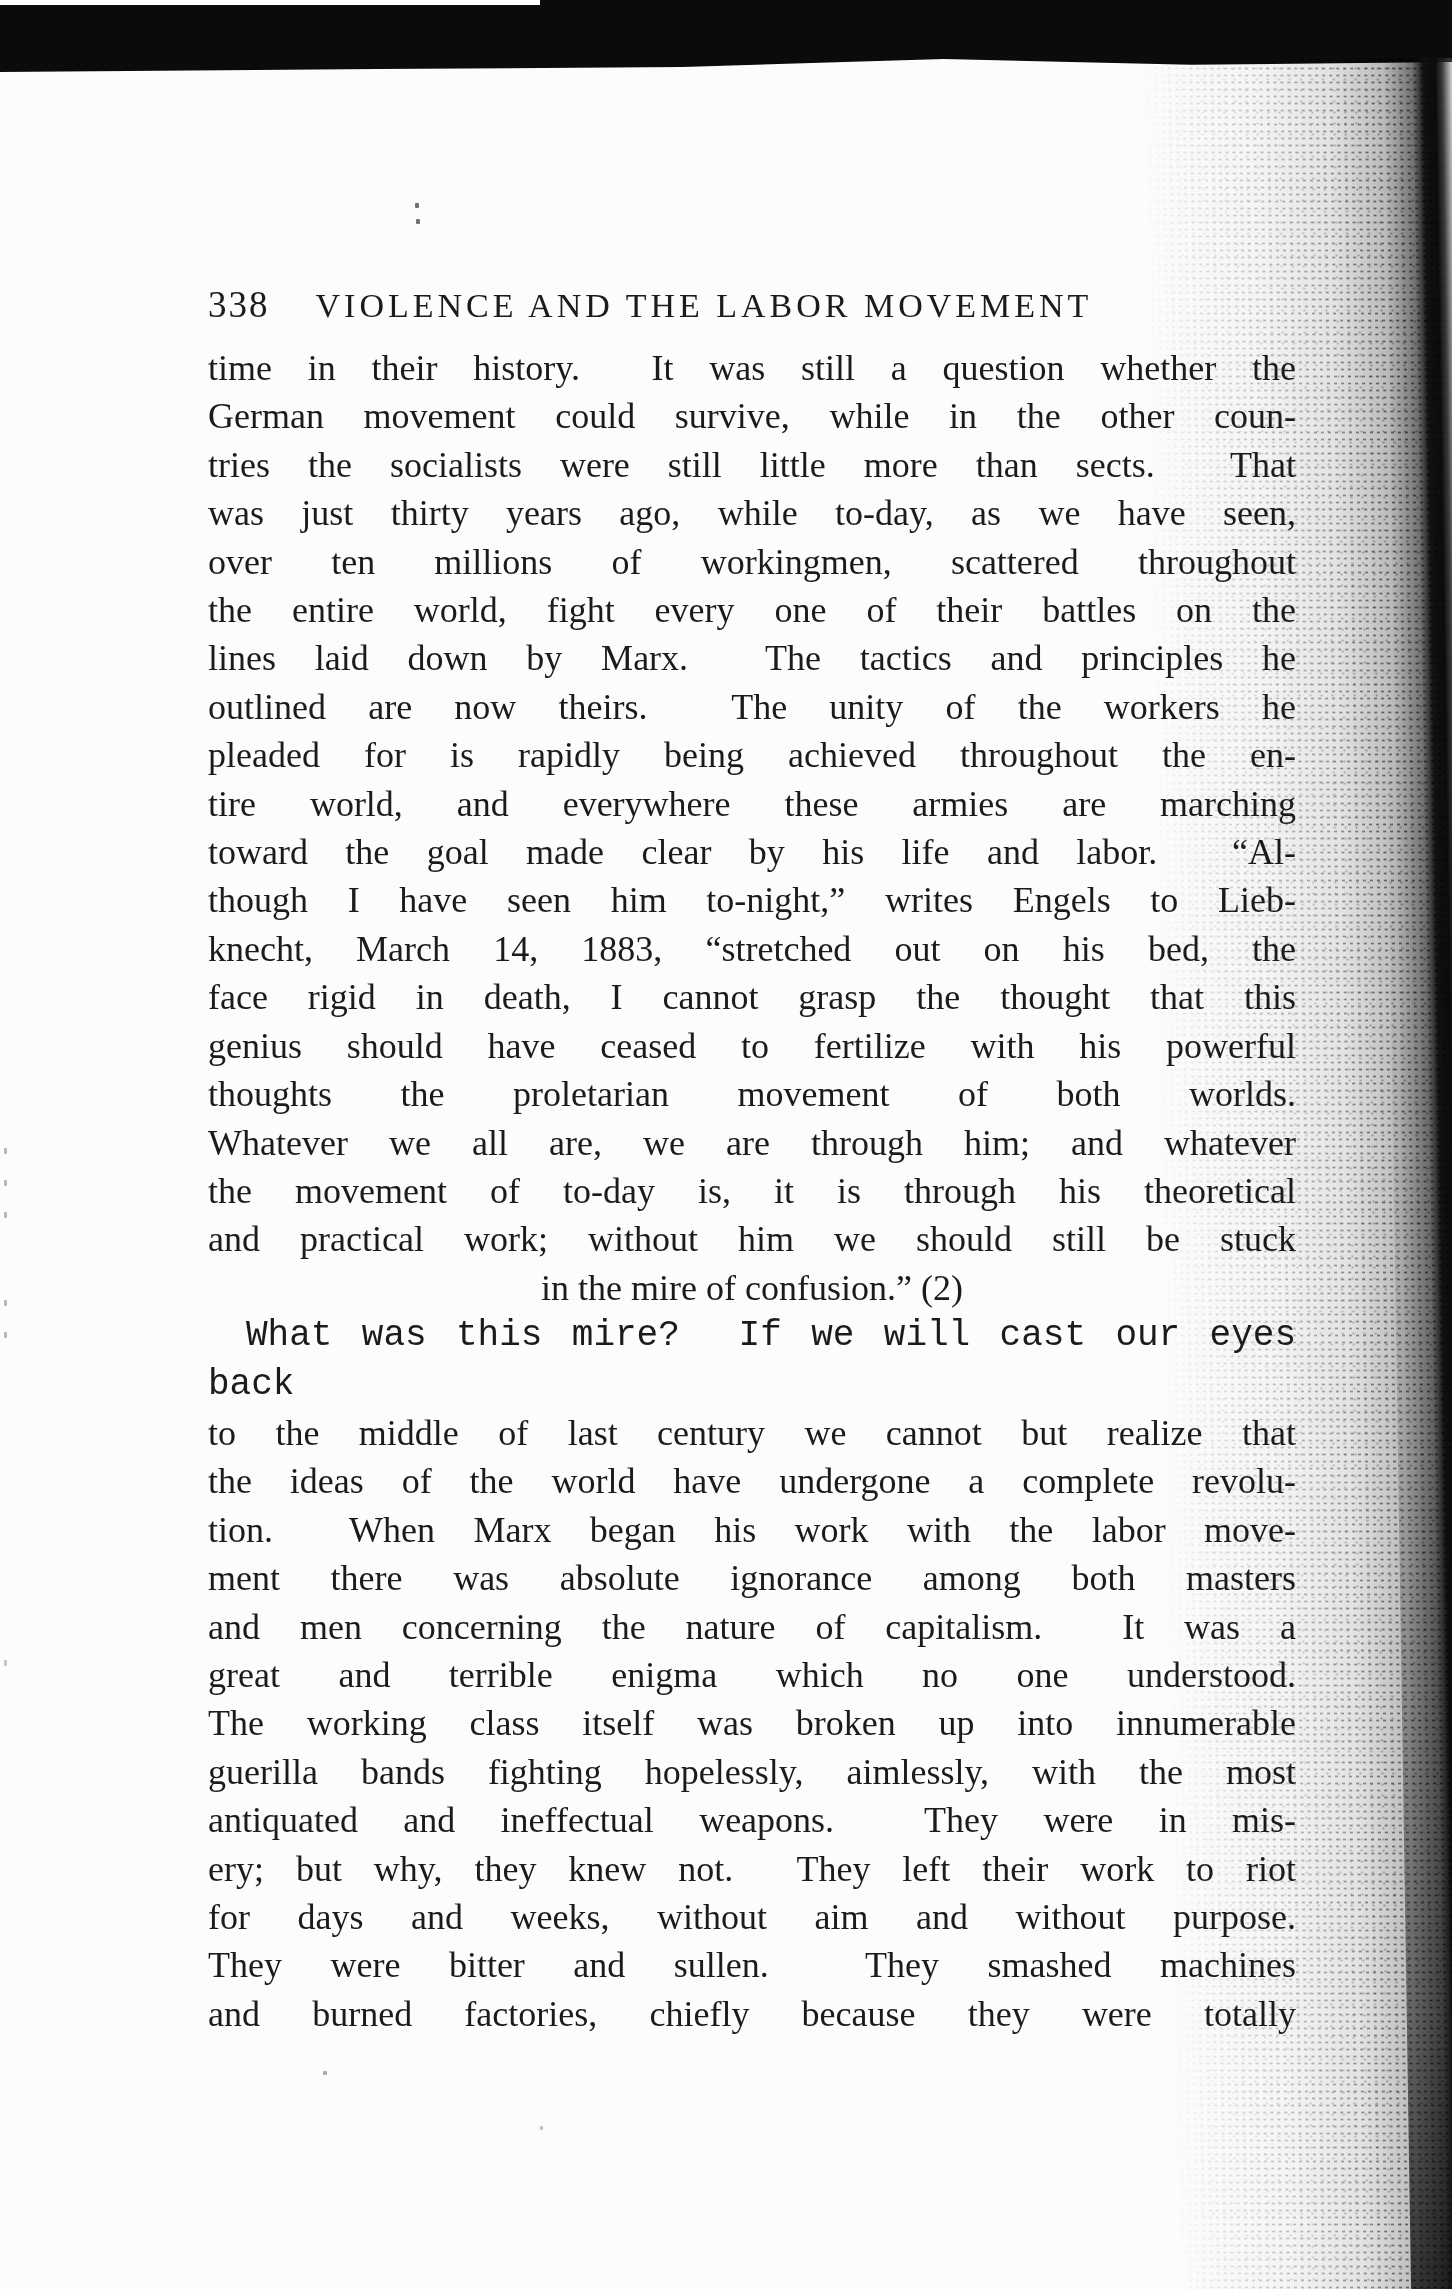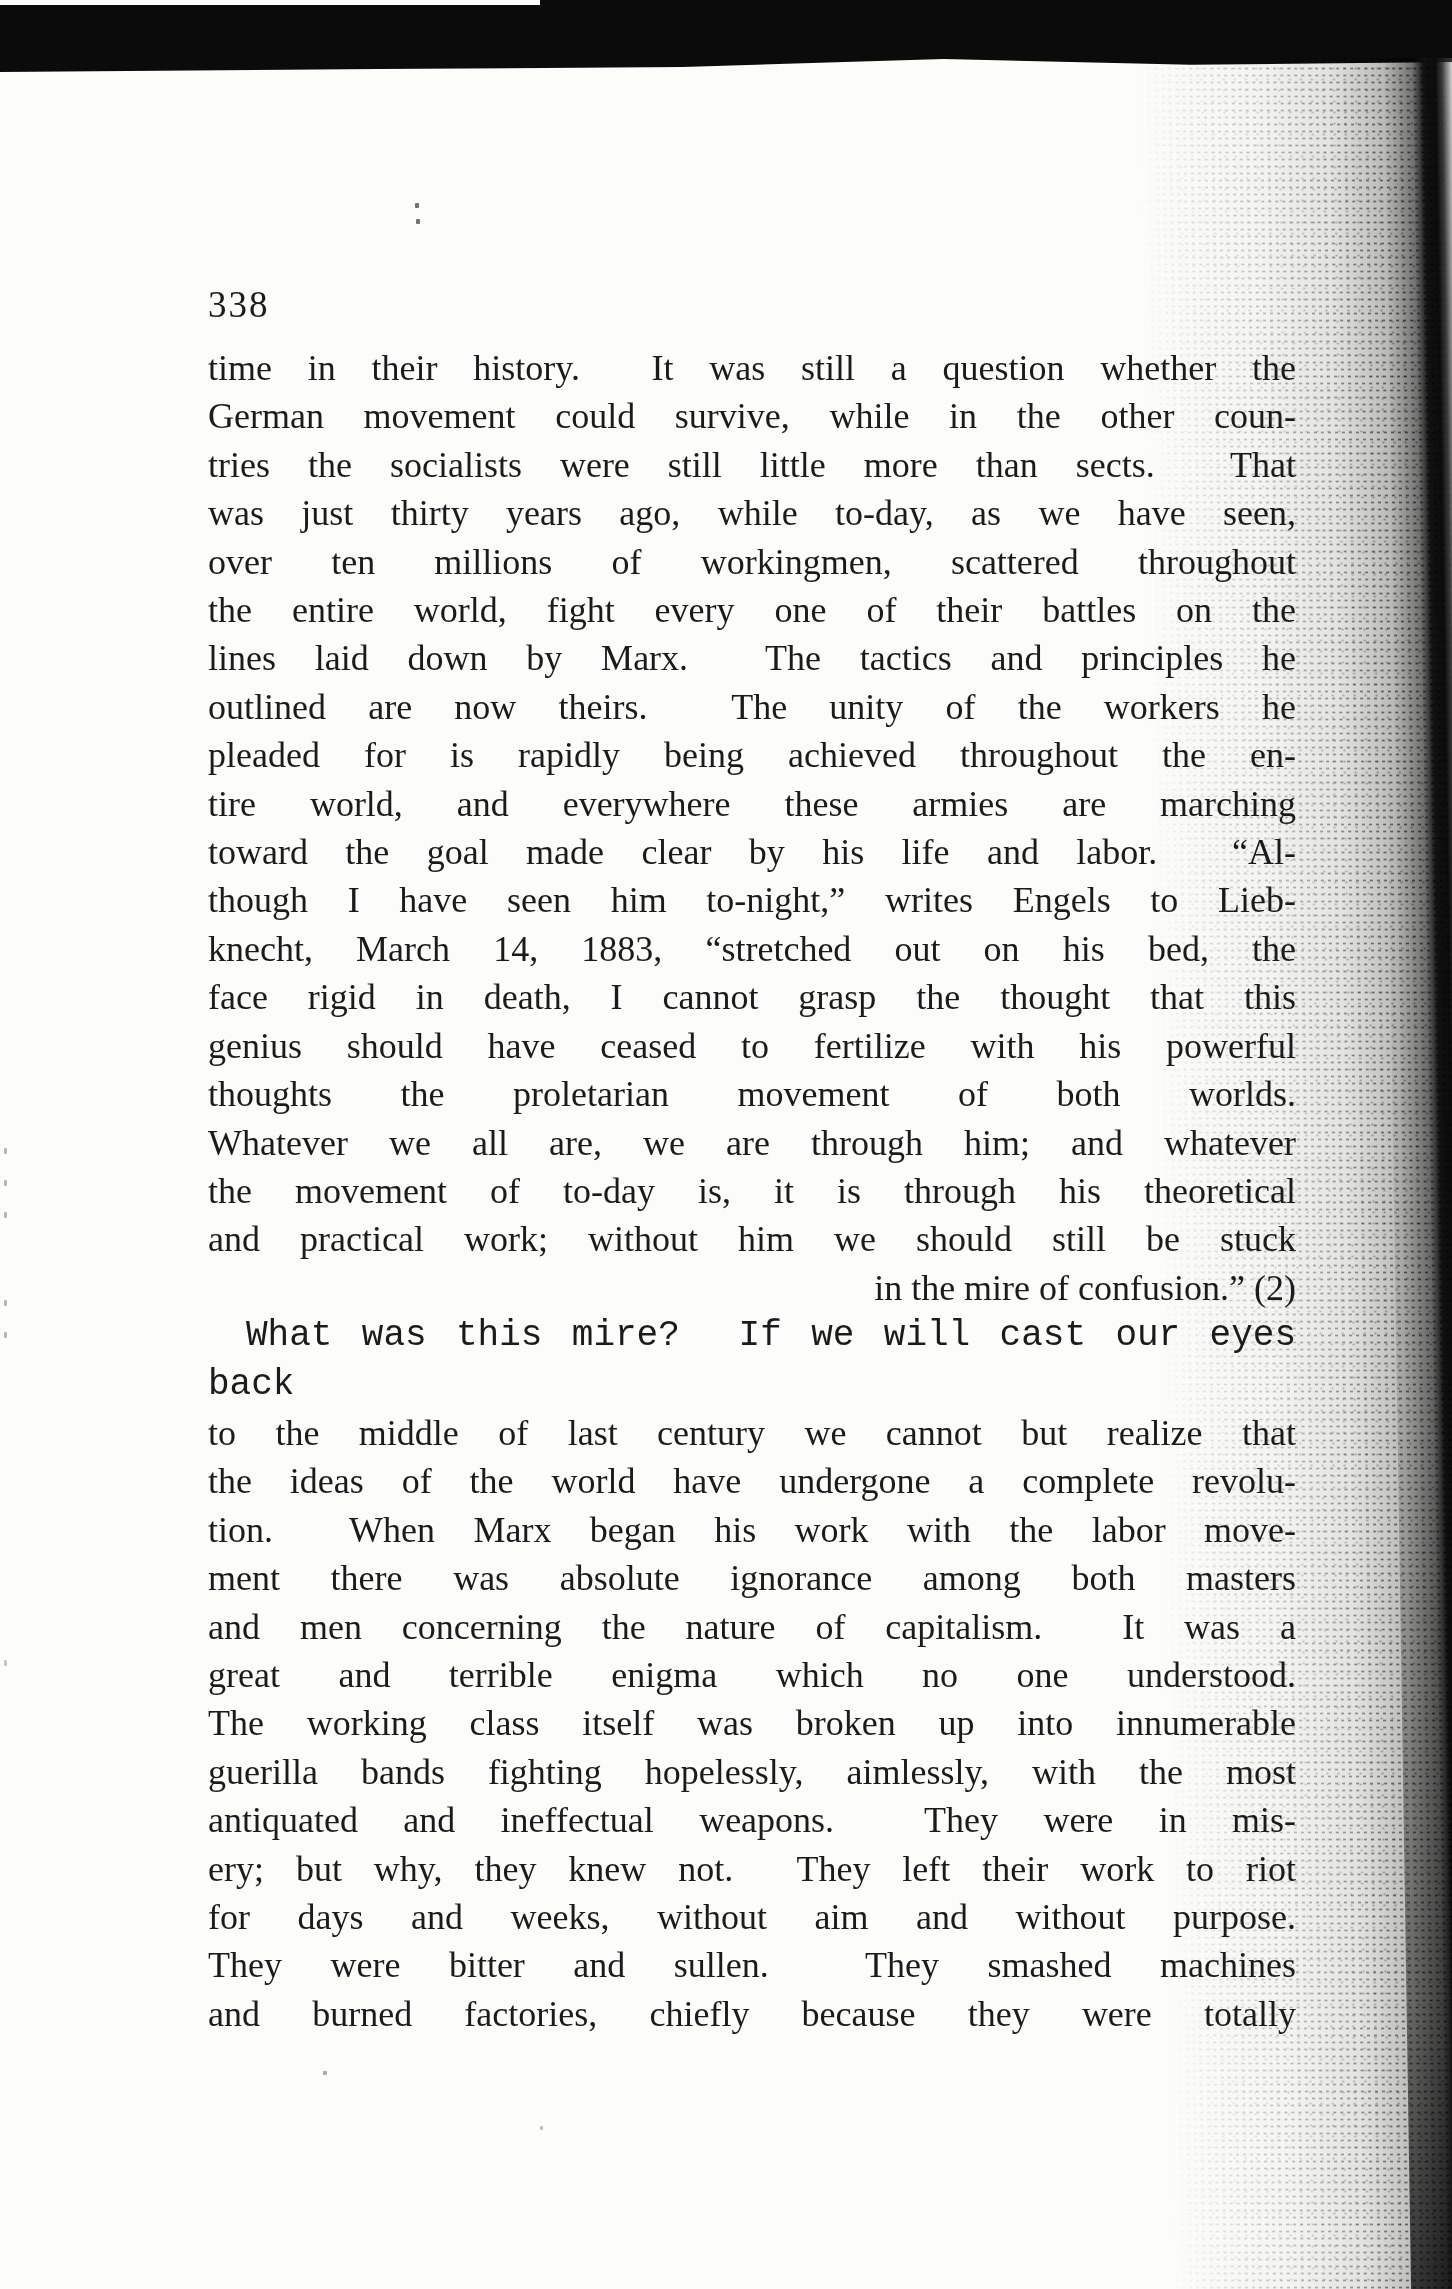"VIOLENCE AND THE LABOR MOVEMENT" span { html: none -> <span>VIOLENCE AND THE LABOR MOVEMENT</span> }
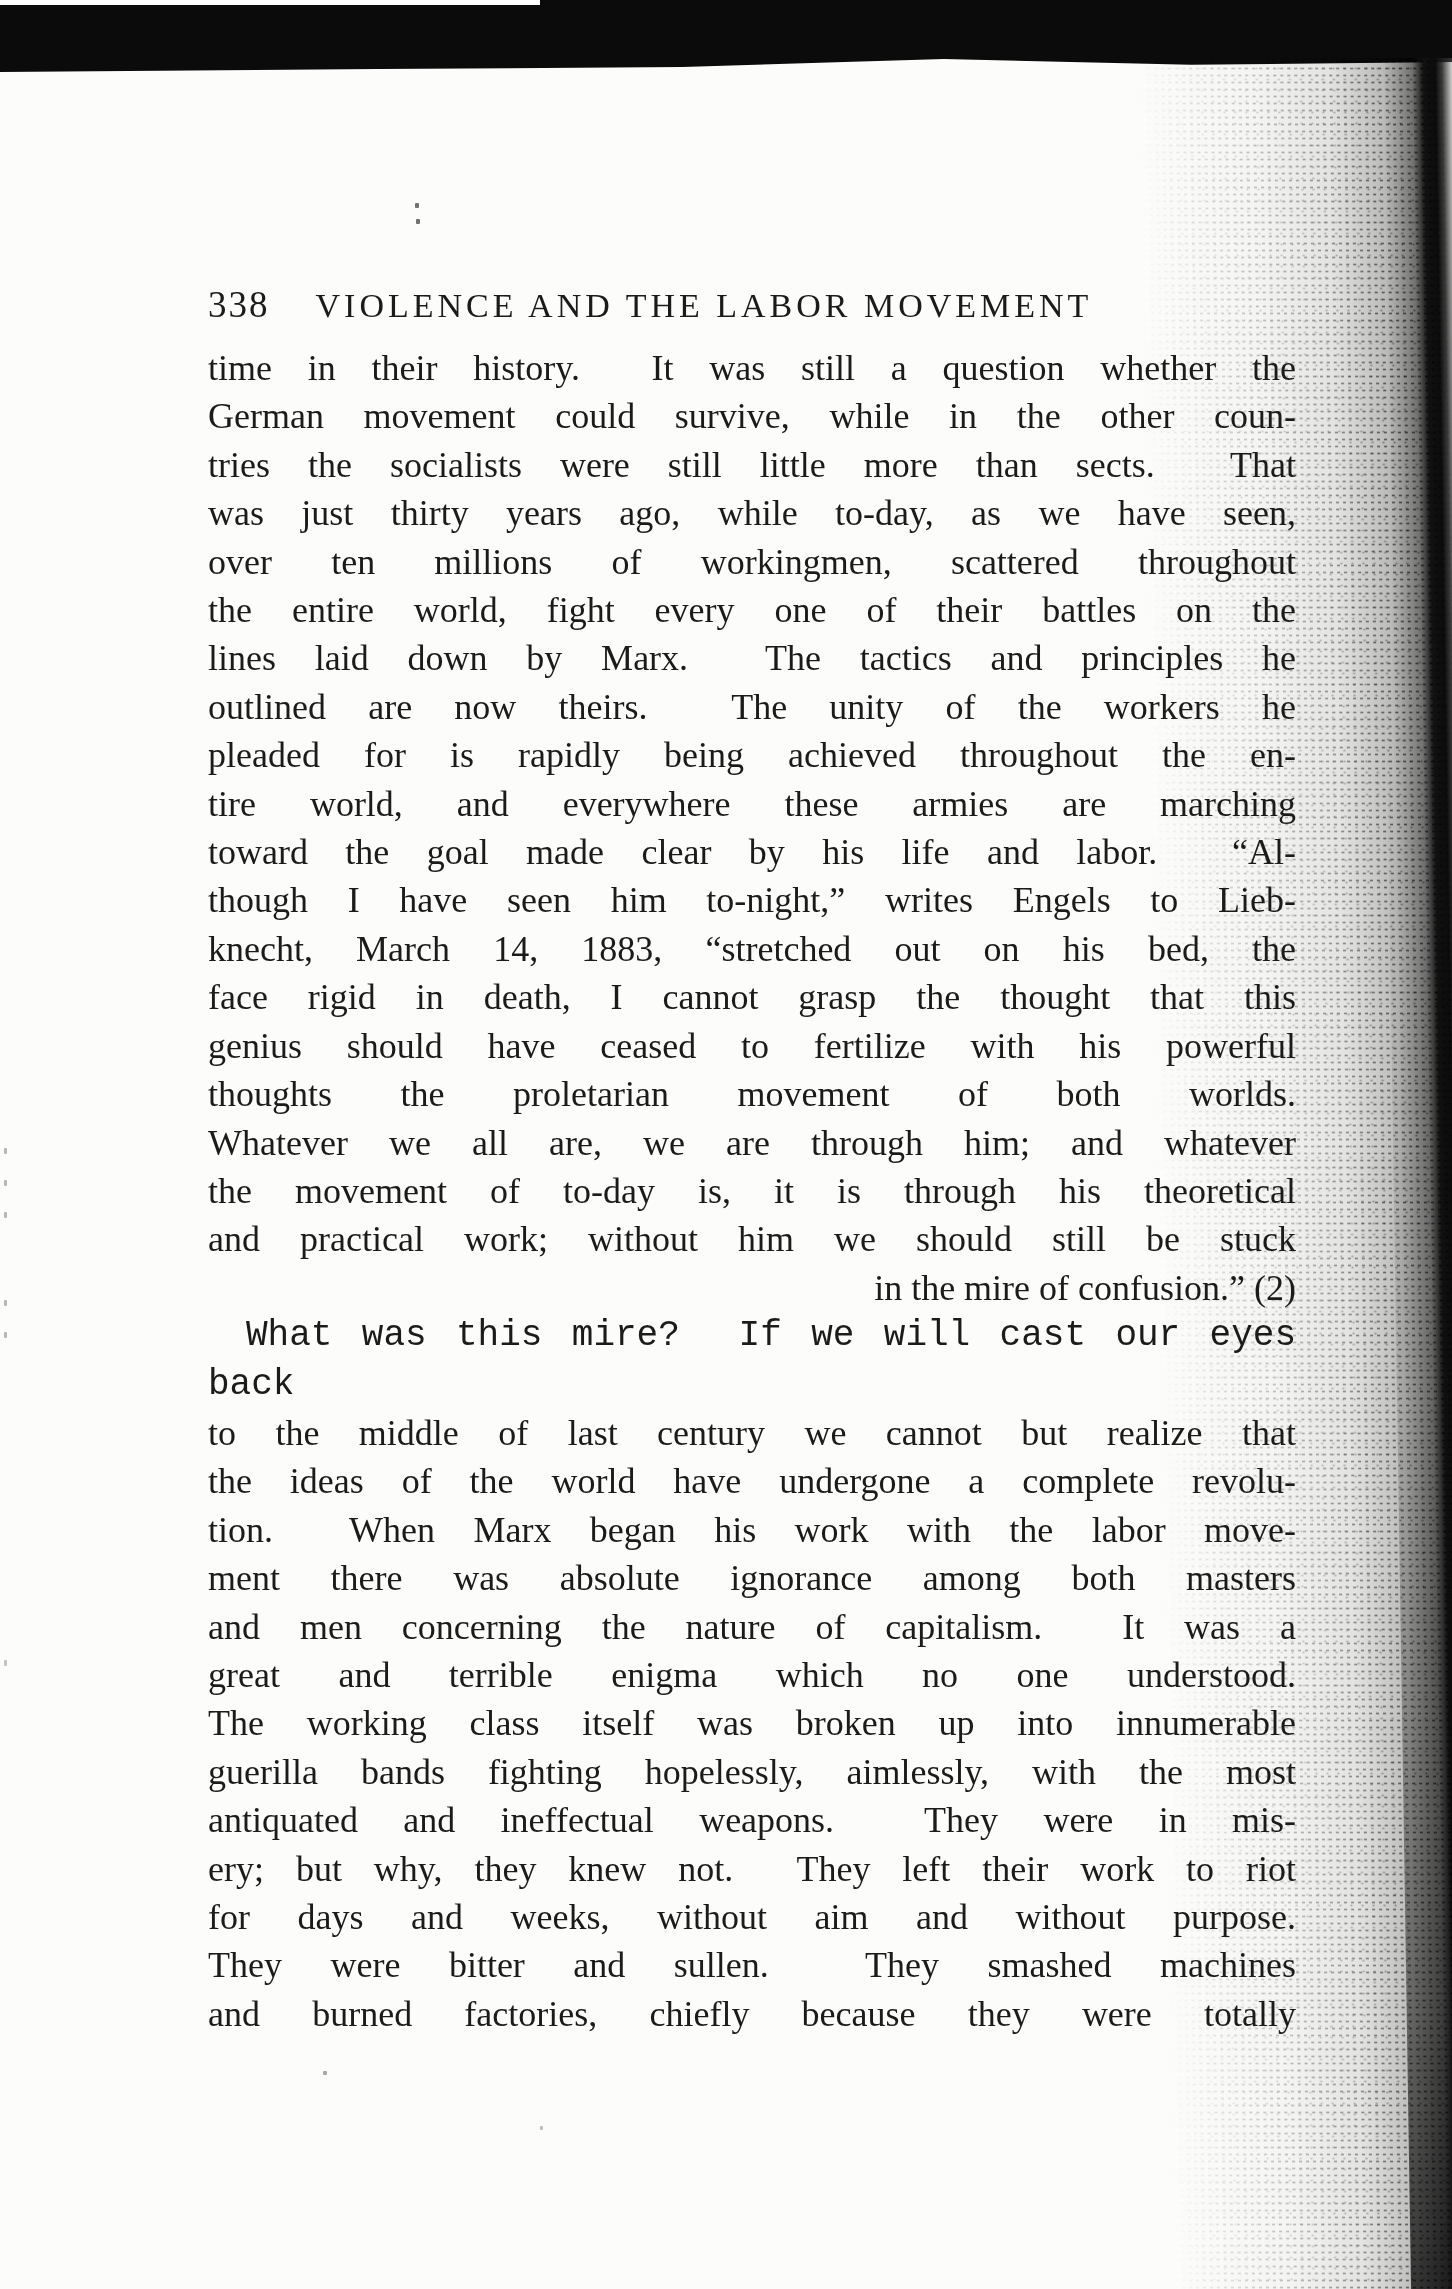"in the mire of confusion.”" #body-text .line.ragged { text-align: right -> center }
